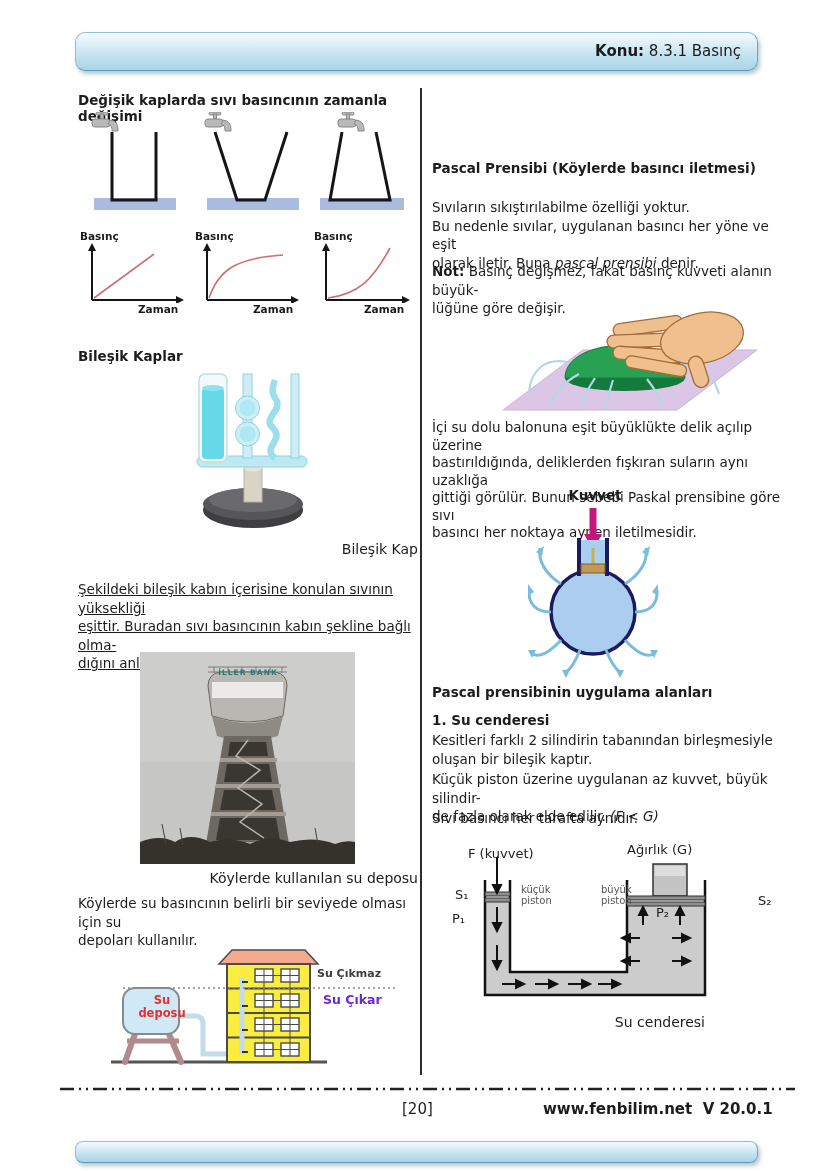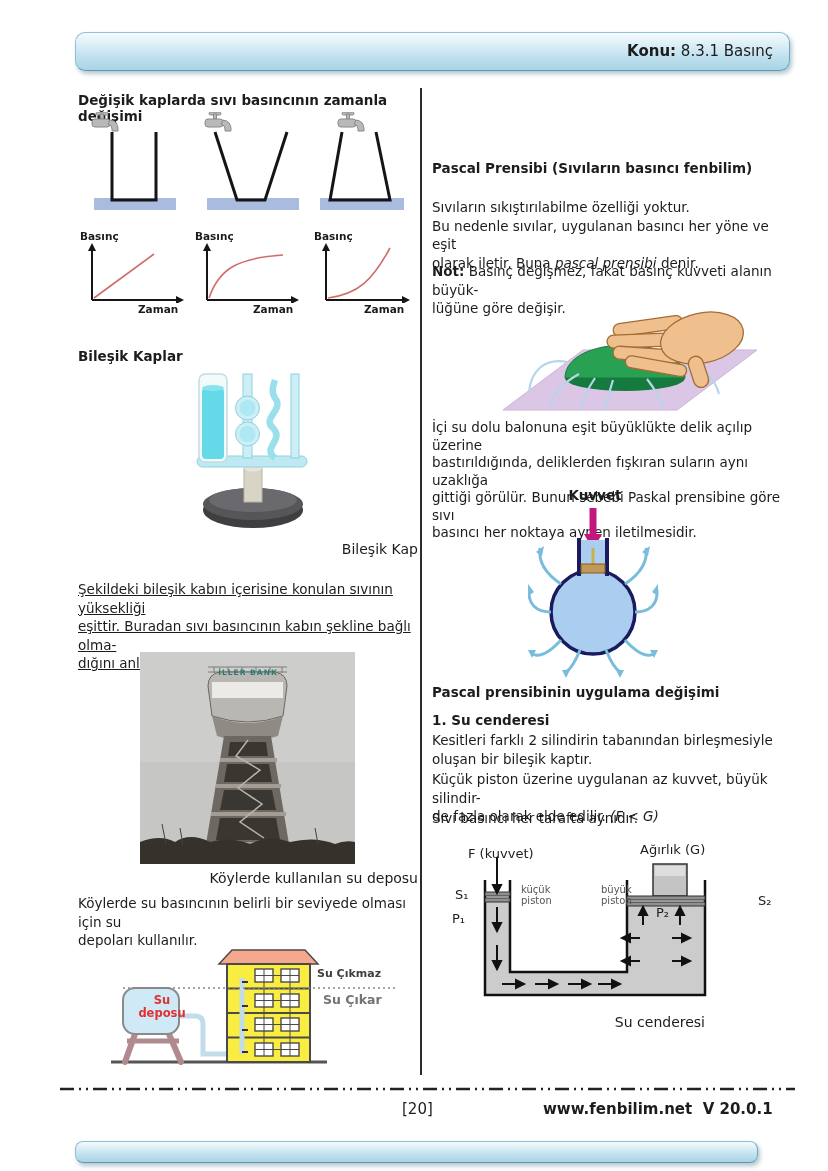"Konu: 8.3.1 Basınç" div.abs { padding-left: 32px -> none }
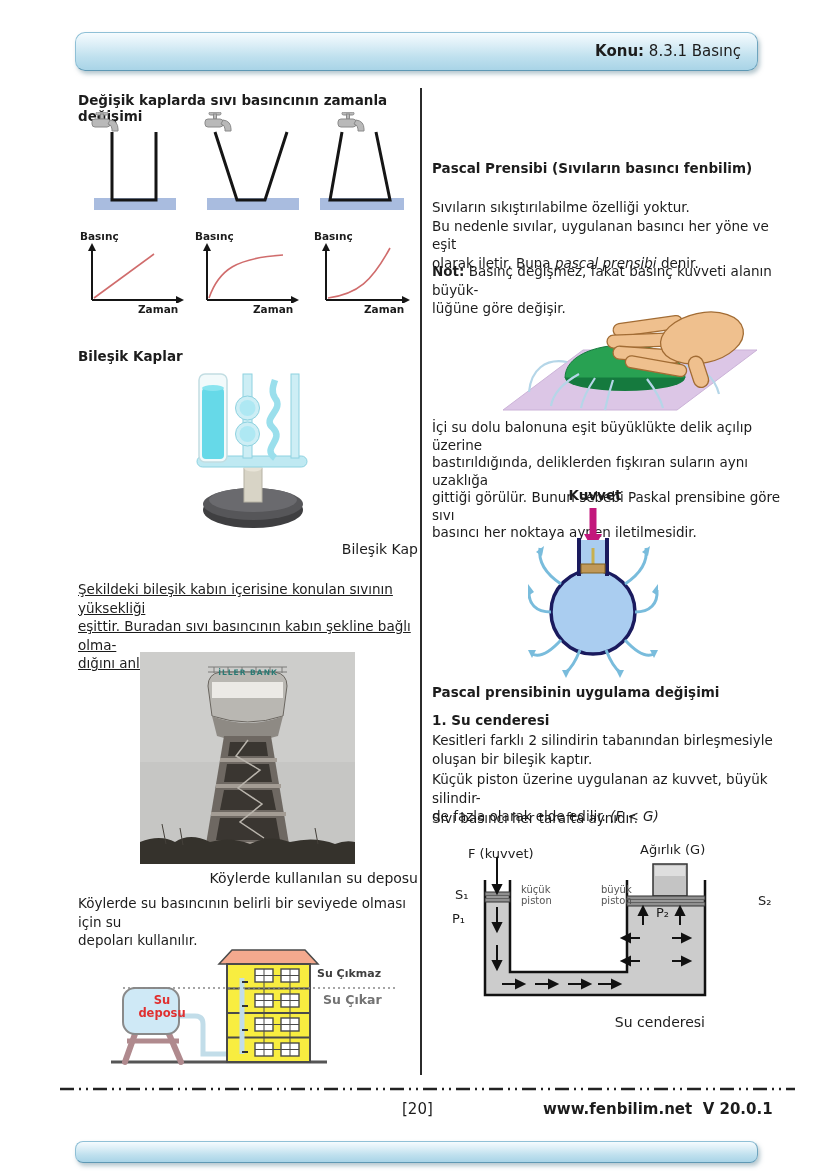"Pascal Prensibi (Sıvıların basıncı" div.abs { text: Sıvıların basıncı fenbilim -> Köylerde basıncı iletmesi }
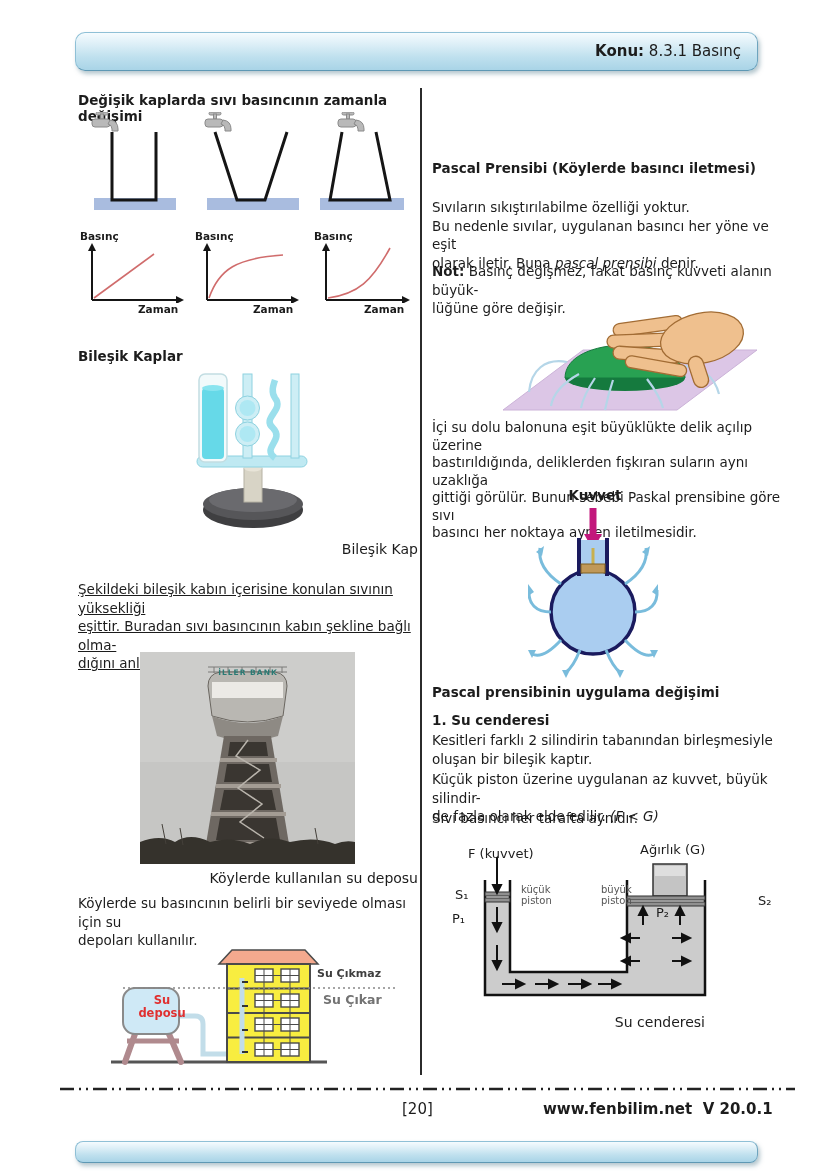"Pascal prensibinin uygulama değişimi" div.abs { text: değişimi -> alanları }
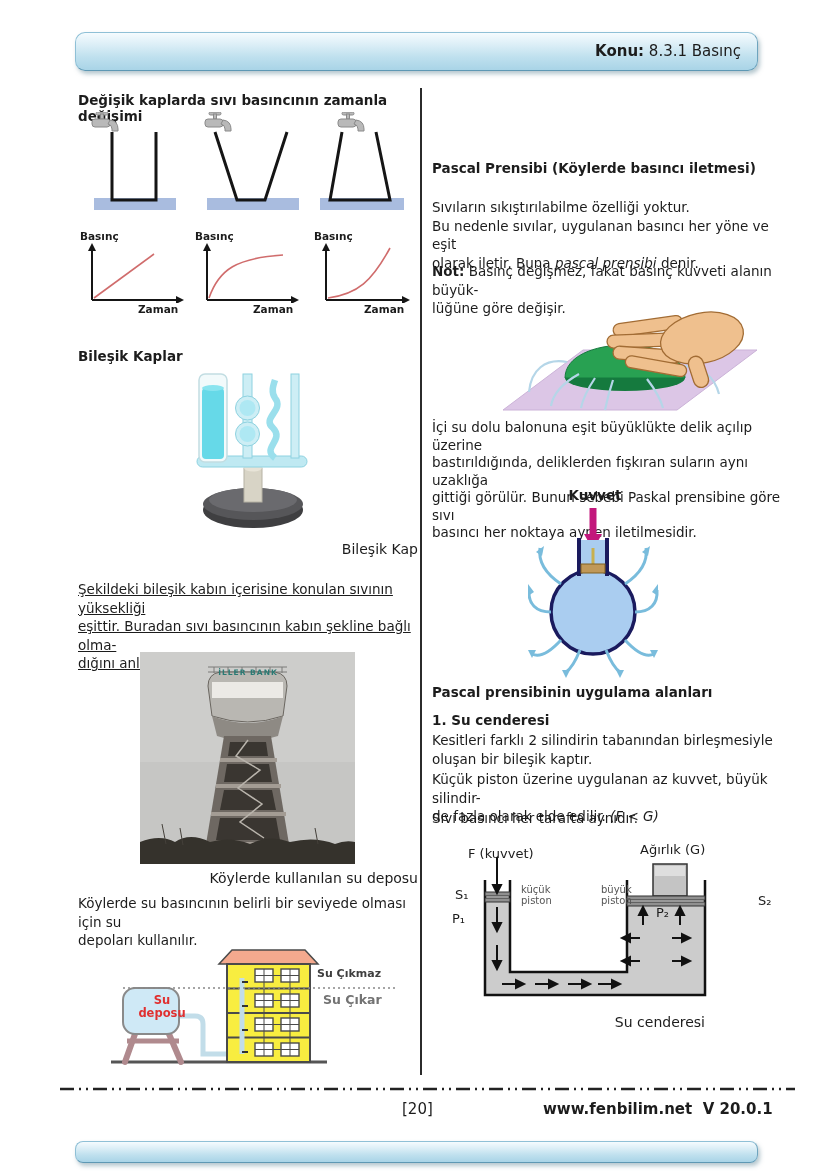"Ağırlık (G)" span.diag-label { left: 190px -> 177px }
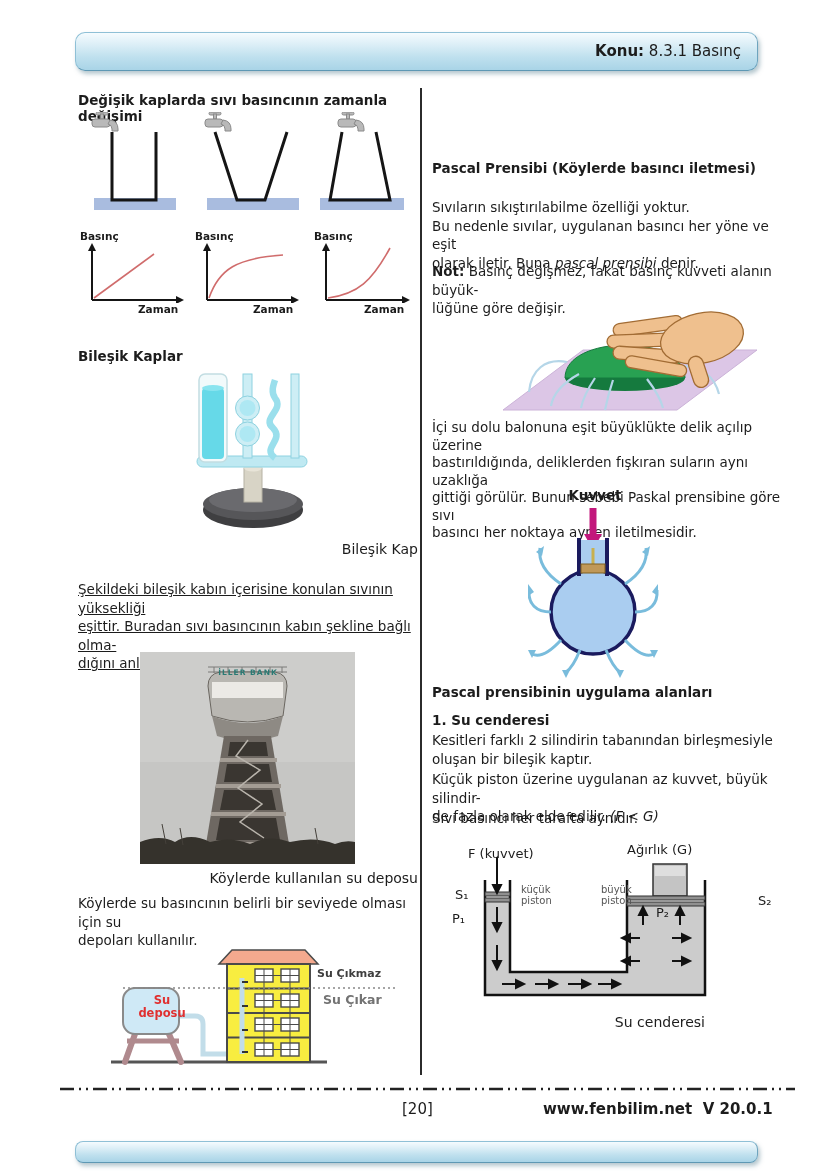"Su Çıkar" span.abs { color: #737373 -> #6d28d9 }
